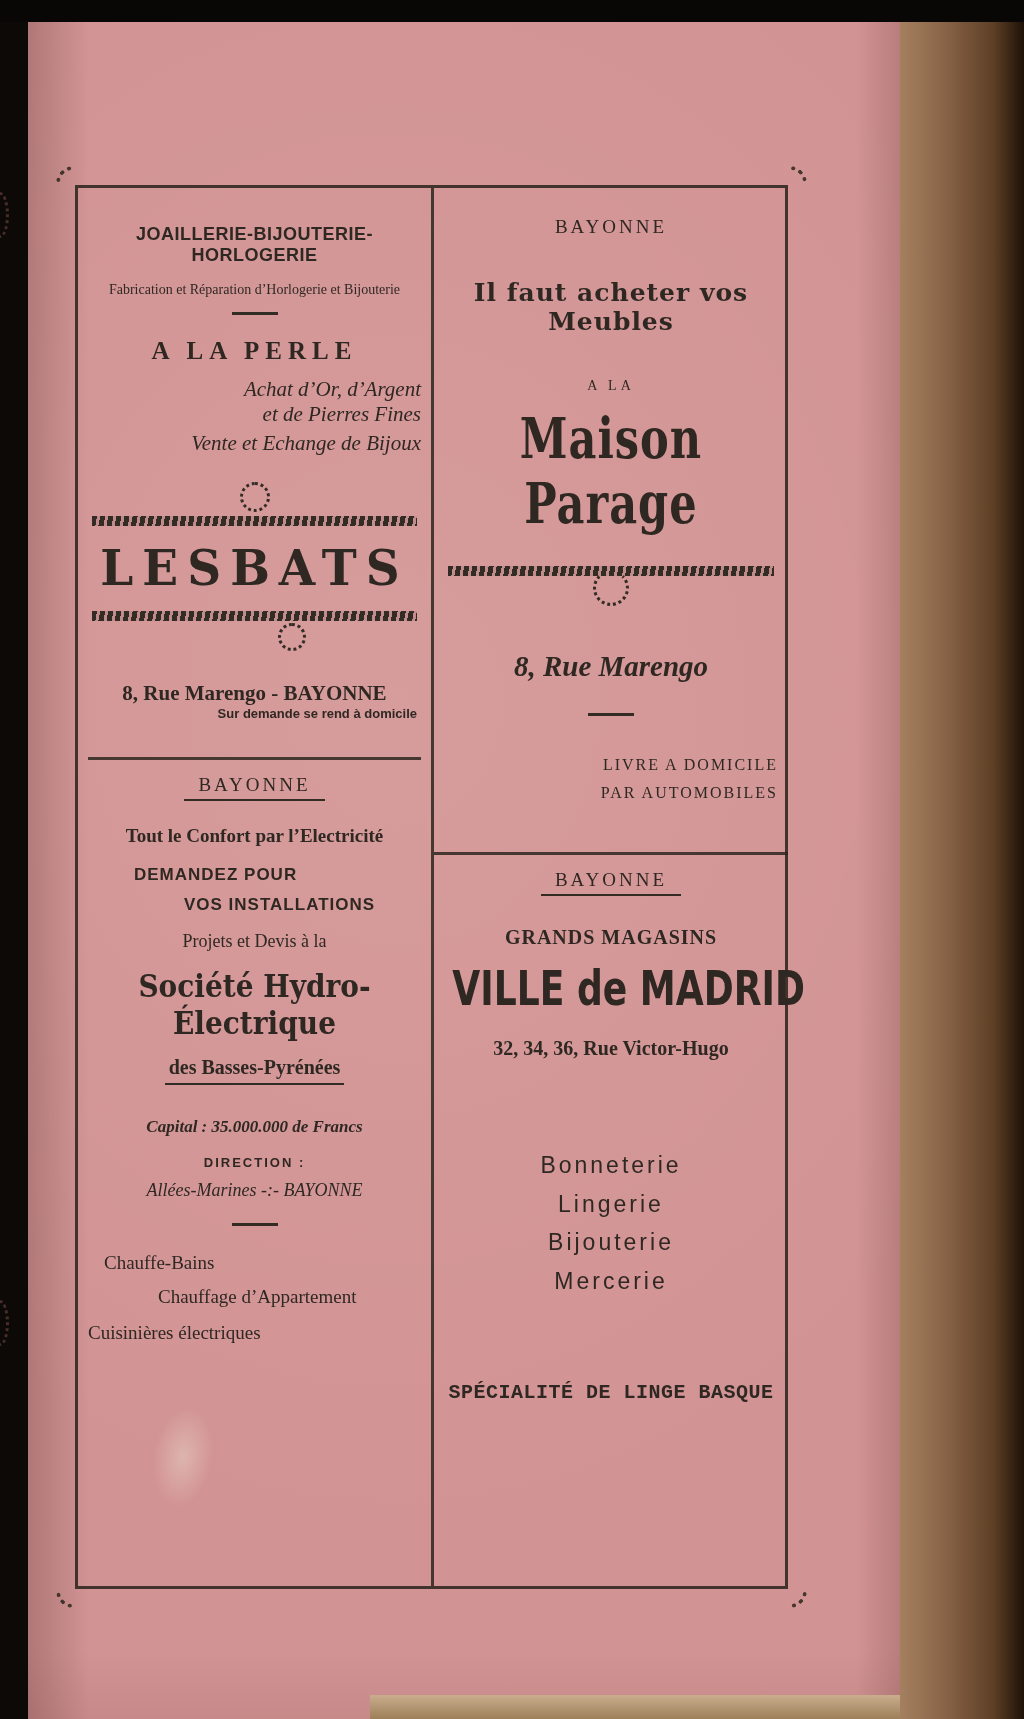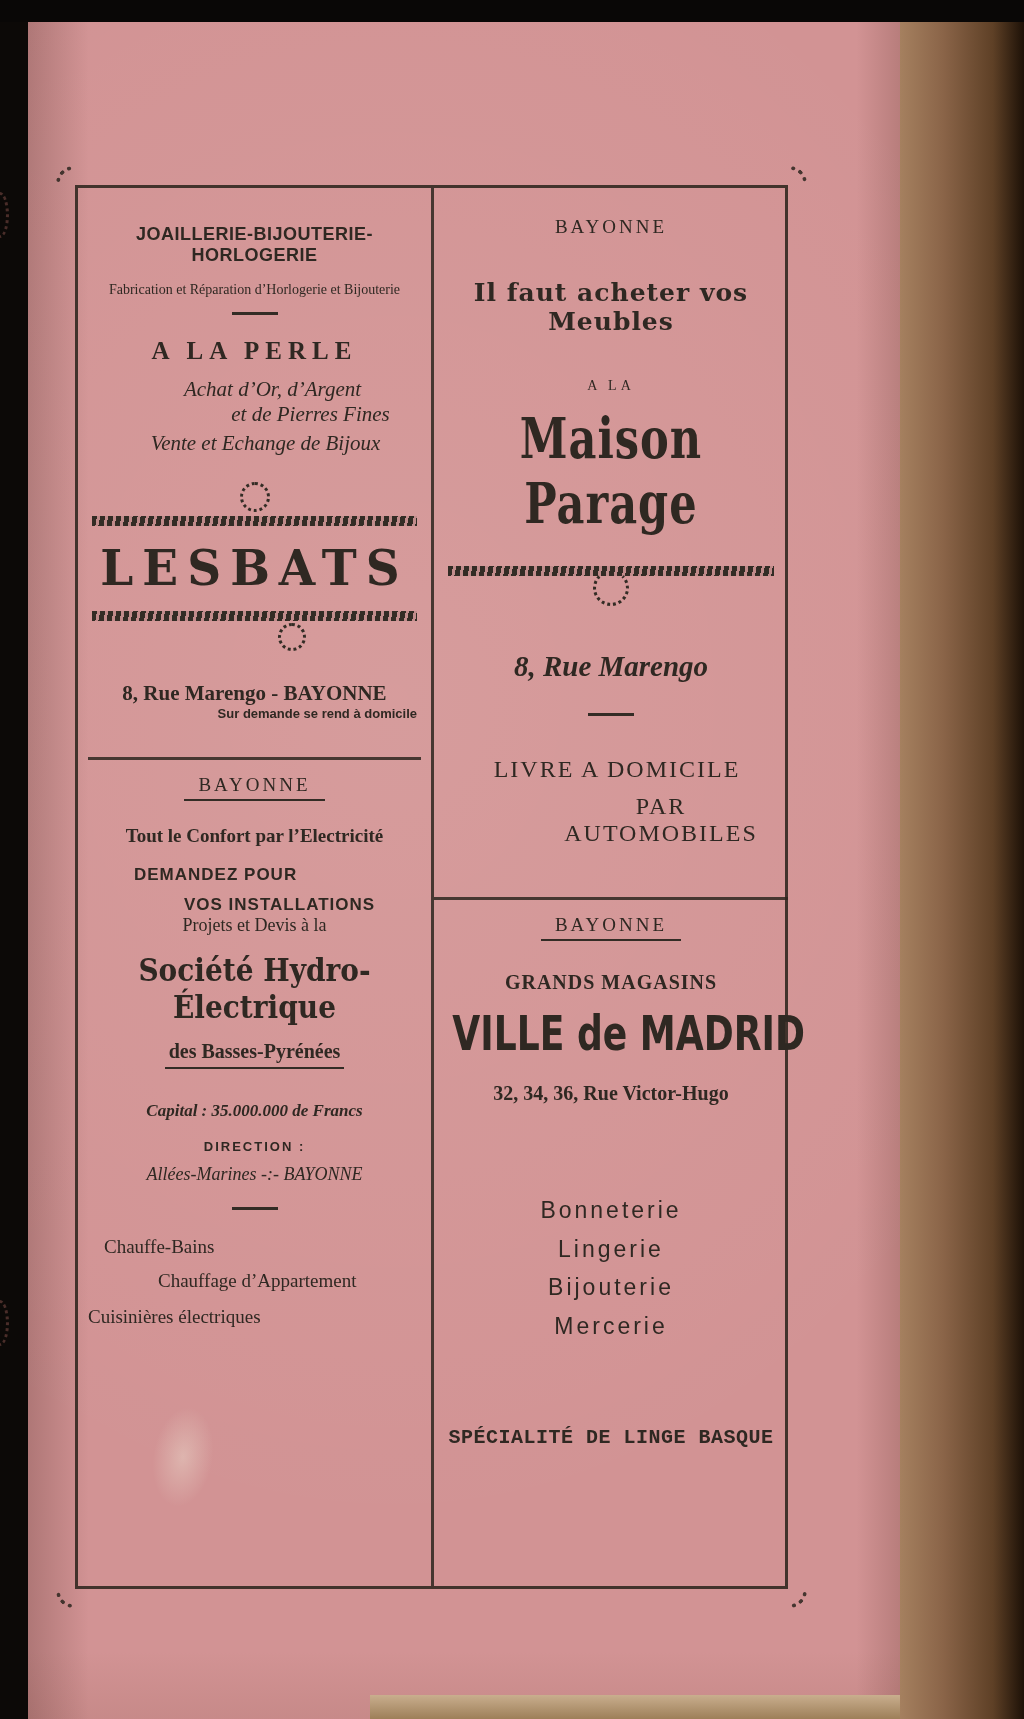"Achat d’Or, d’Argent" .t-it { text-align: center -> right }
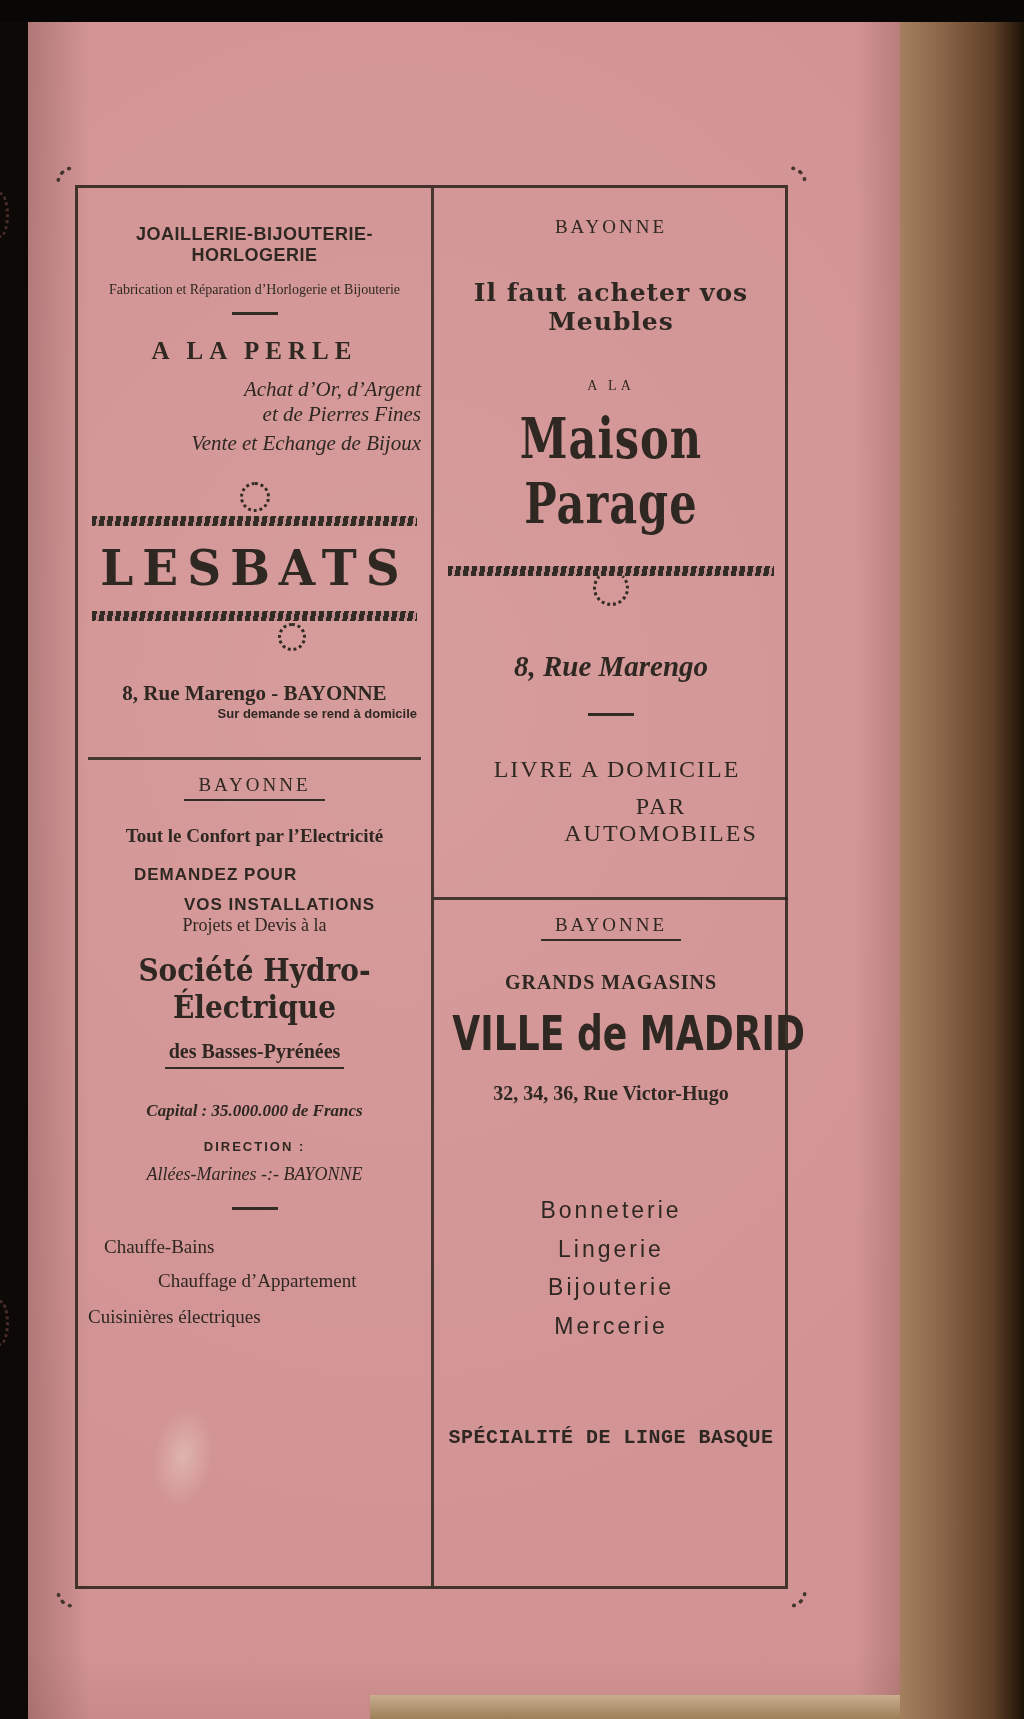"LIVRE A DOMICILE" .t-livre { font-size: 24px -> 16px; text-align: center -> right }
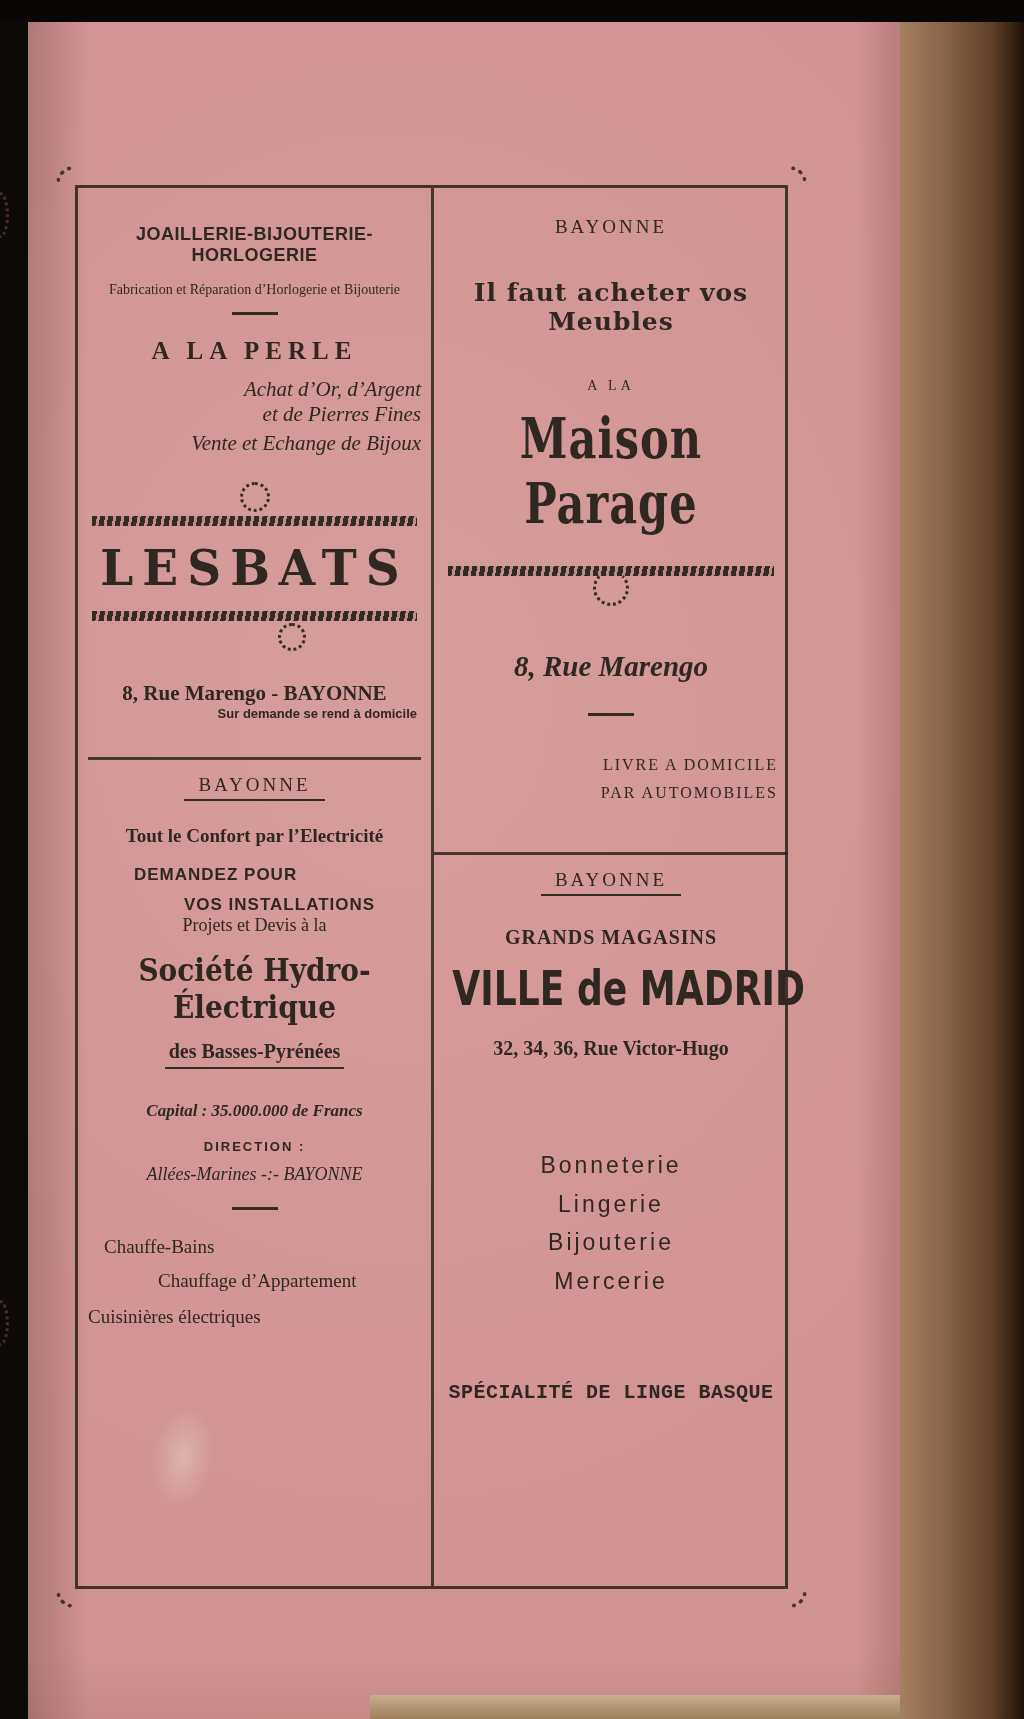"Projets et Devis à la" div.c { margin-top: 0 -> 16px }
